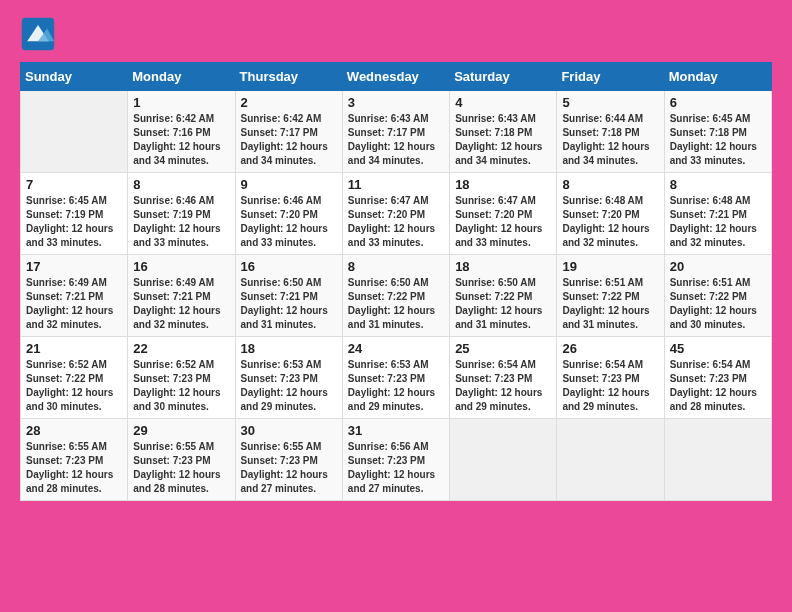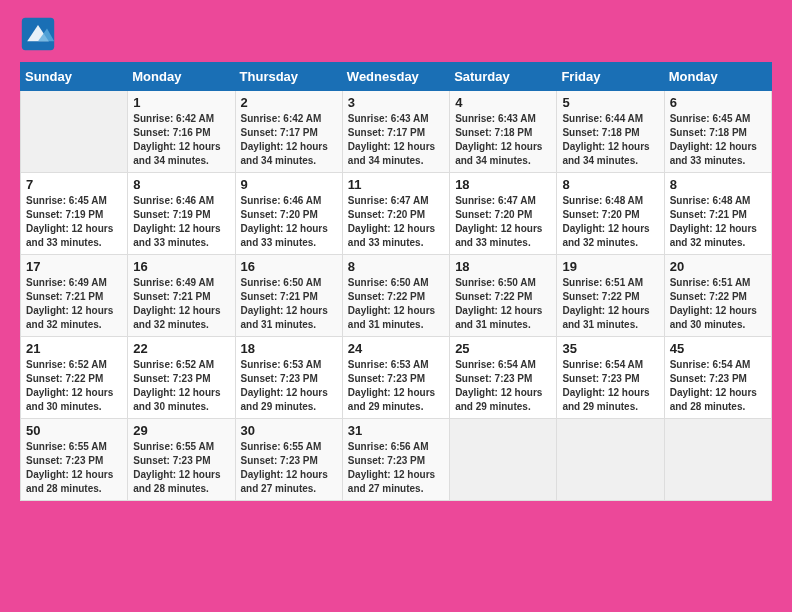"35" span.day-num { text: 35 -> 26 }
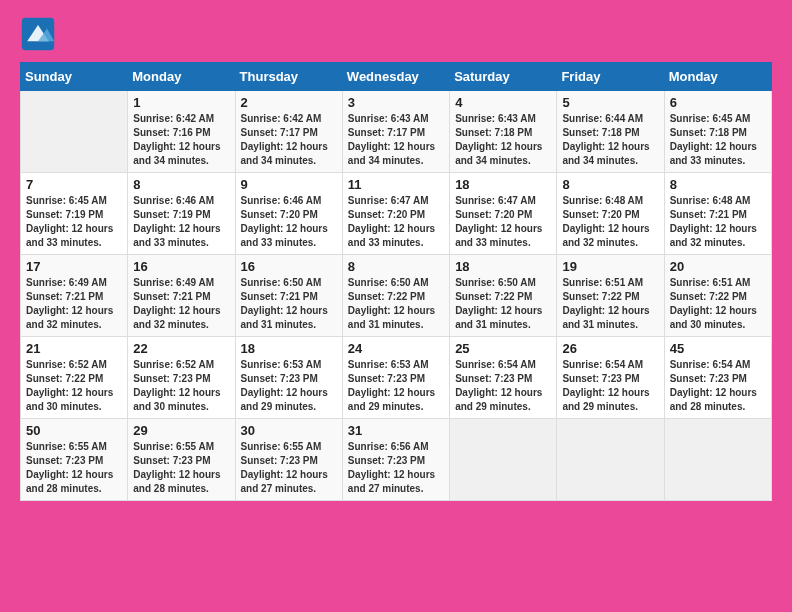"50" span.day-num { text: 50 -> 28 }
